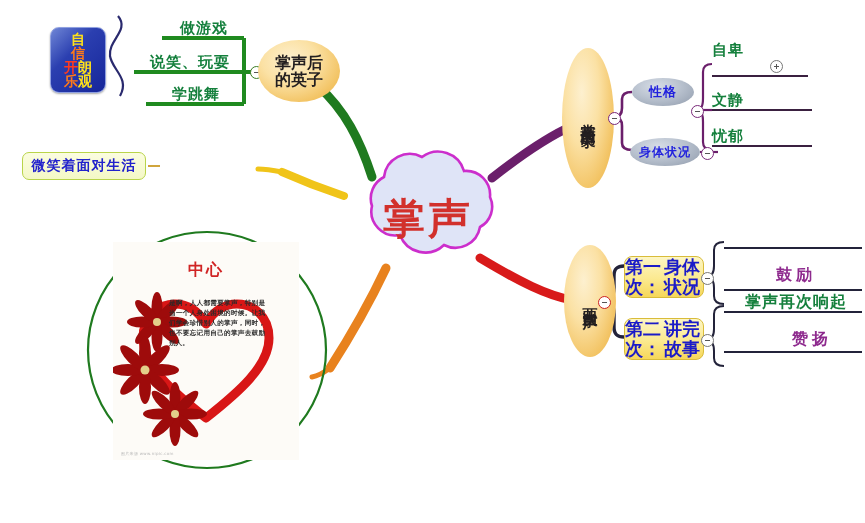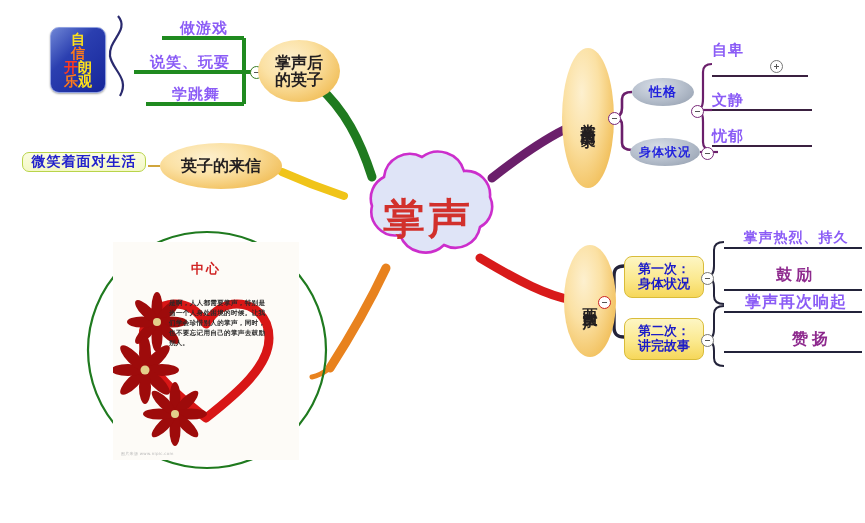"做游戏" .leaf { color: #8b5cf6 -> #15803d }
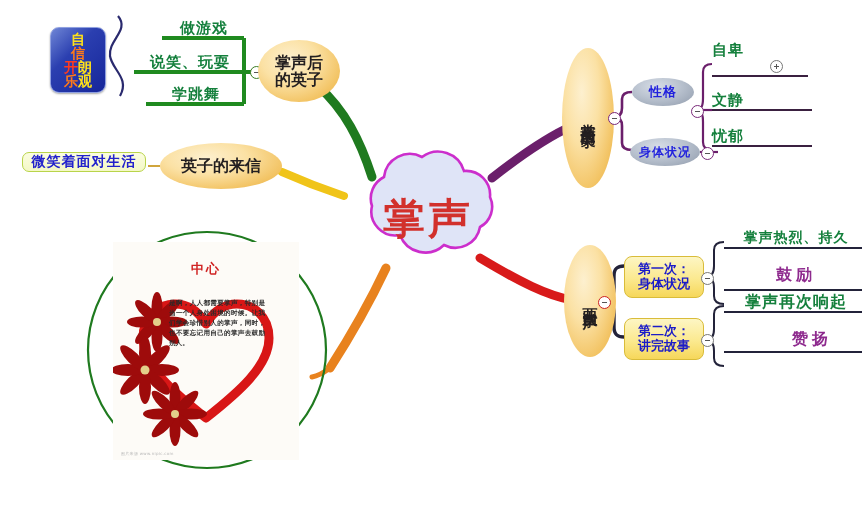"微笑着面对生活" div.node { height: 20px -> 28px }
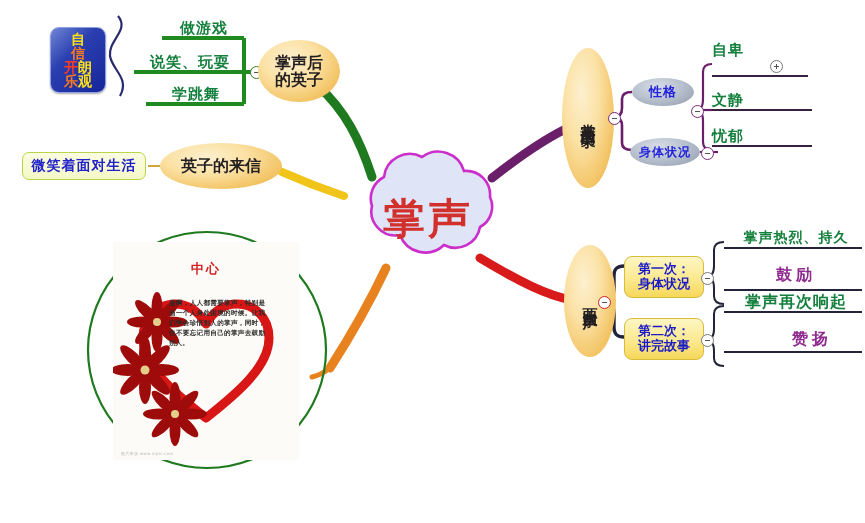"英子的来信" div.node { html: <div> <div>英子的来信</div> </div> -> none }
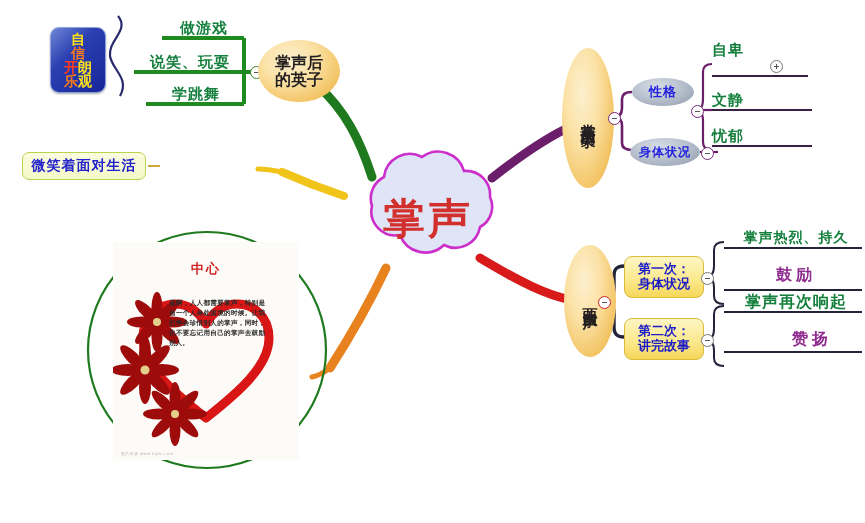"掌声热烈、持久" div.node { html: <div>掌声热烈、持久</div> -> none }
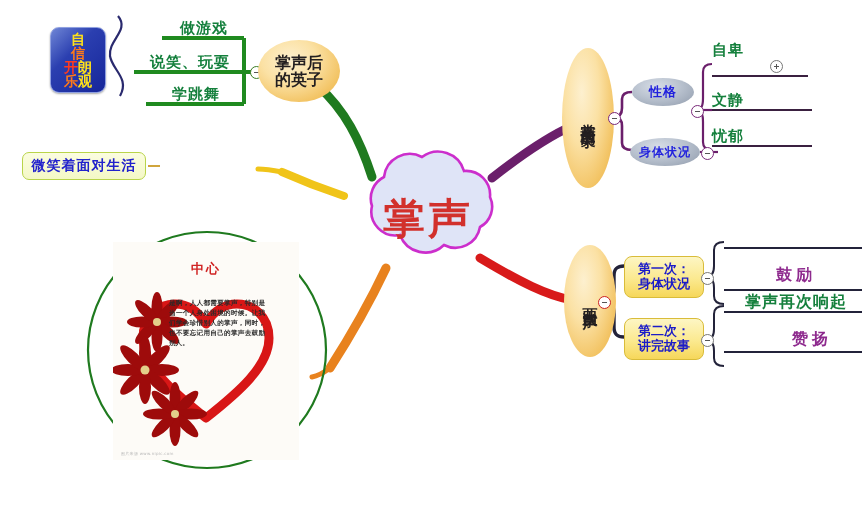"中心" .pic-title { font-size: 13px -> 16px }
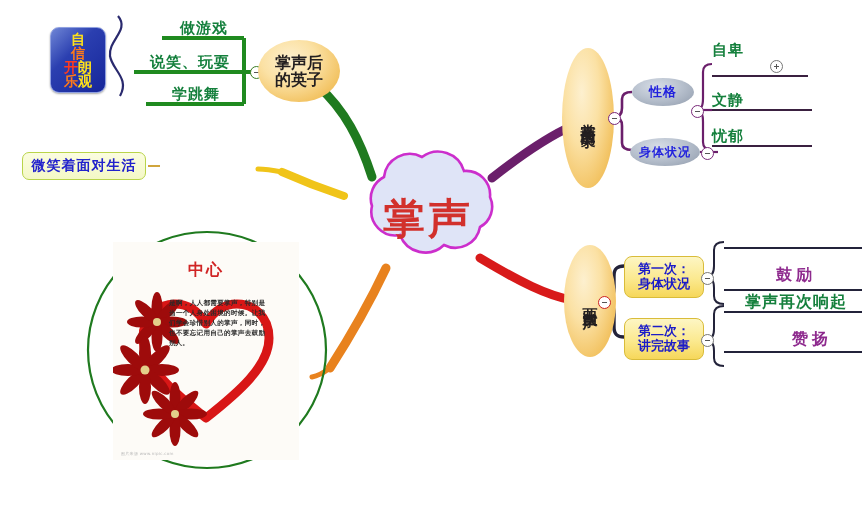"第一次：" .box-yellow { align-items: center -> none; flex-direction: column -> row; font-size: 13px -> 18px }
